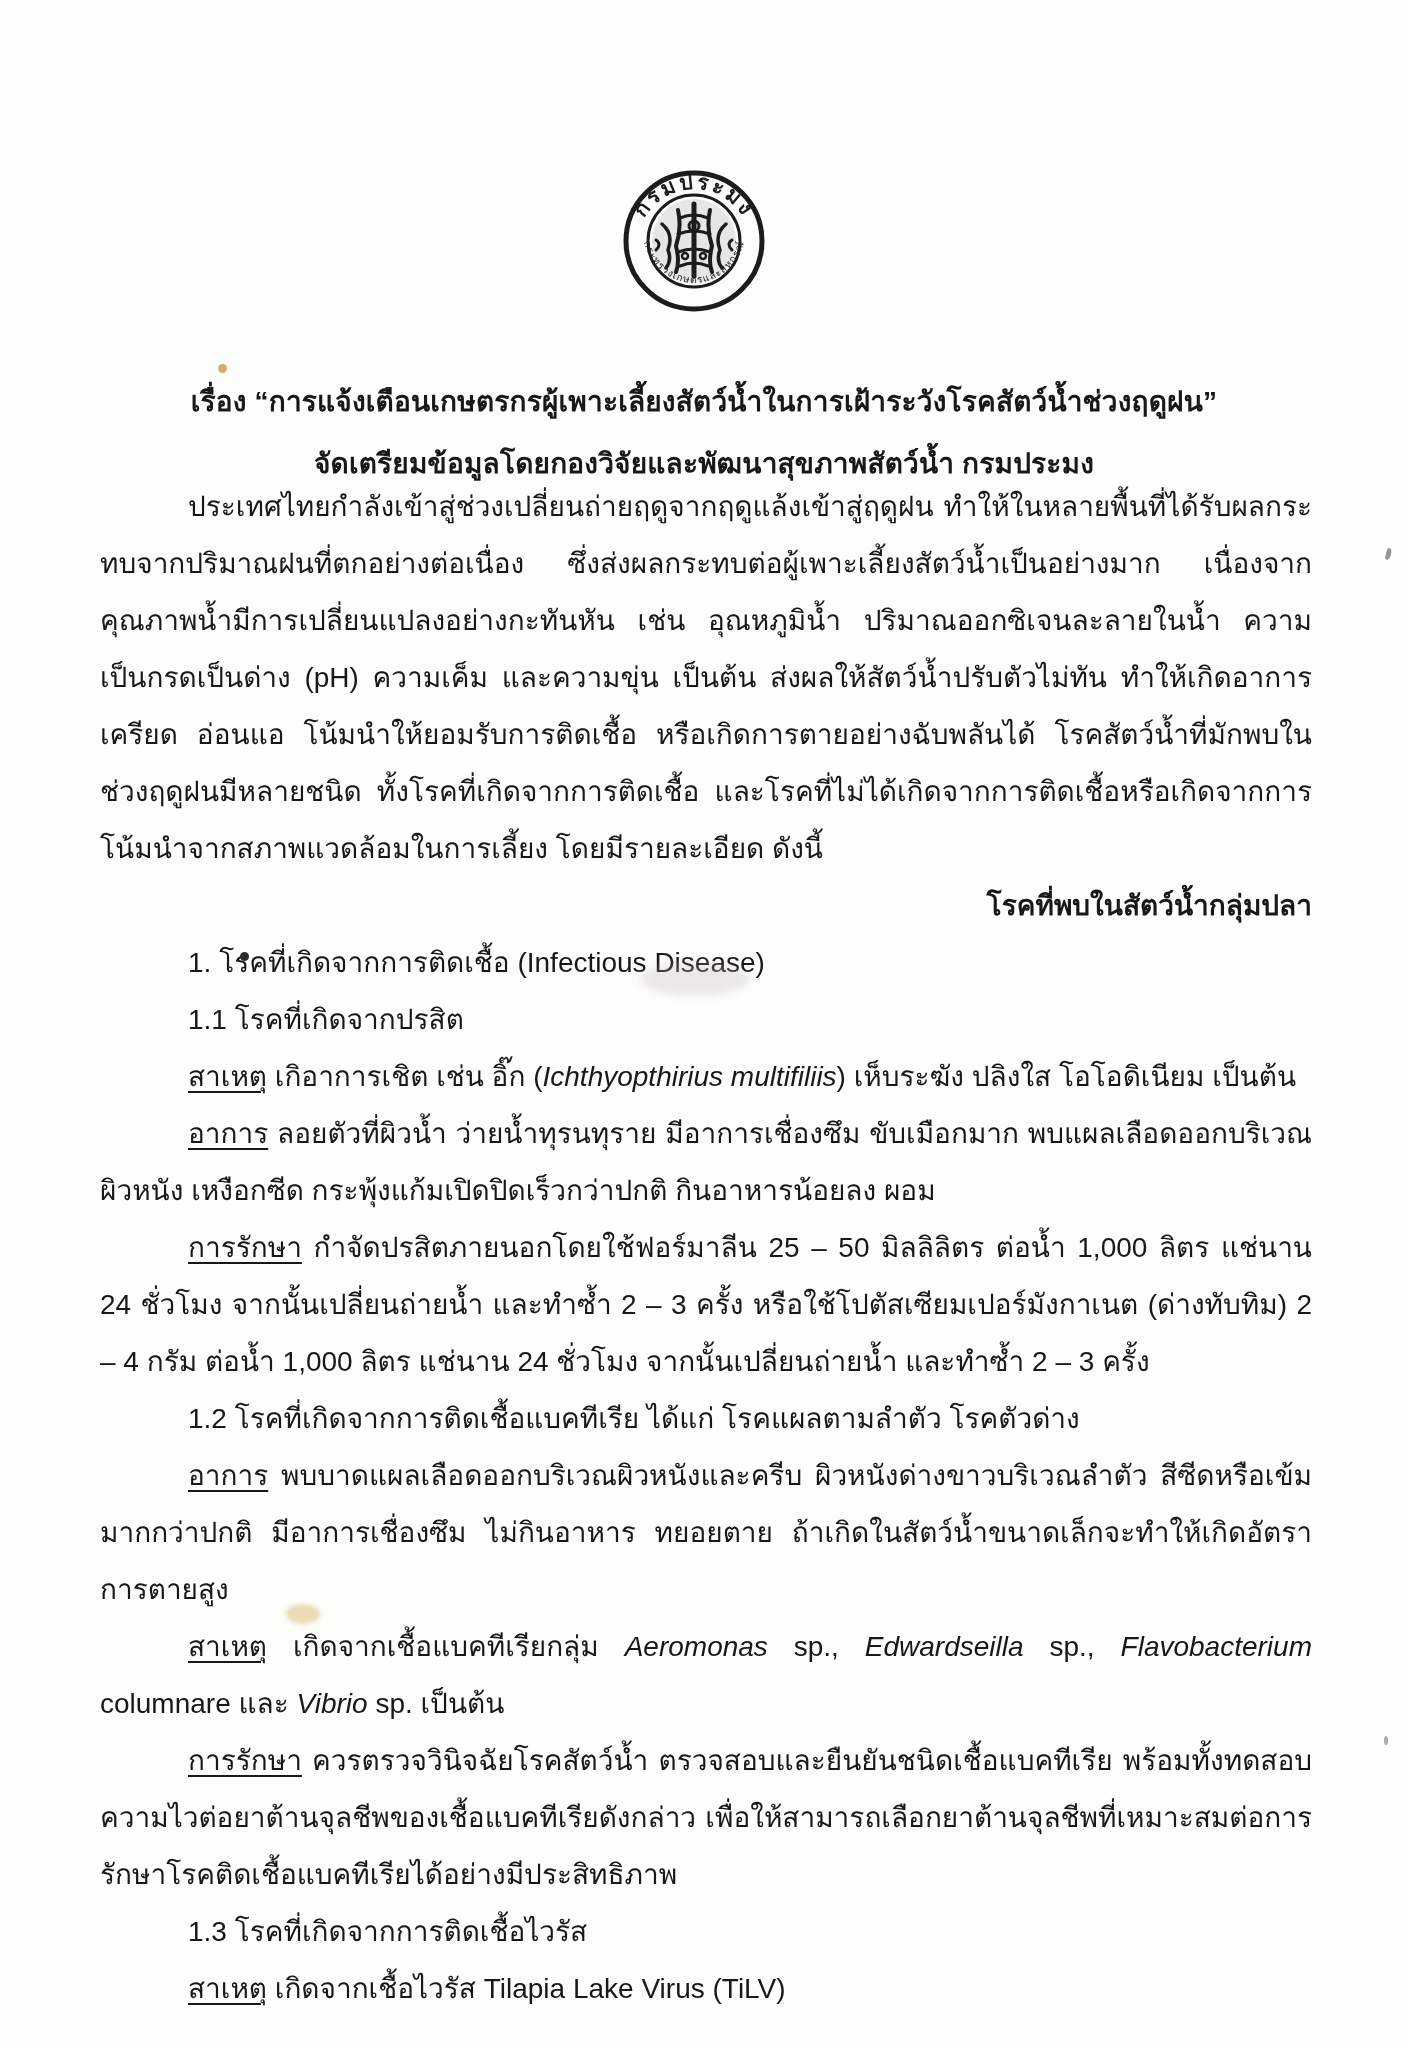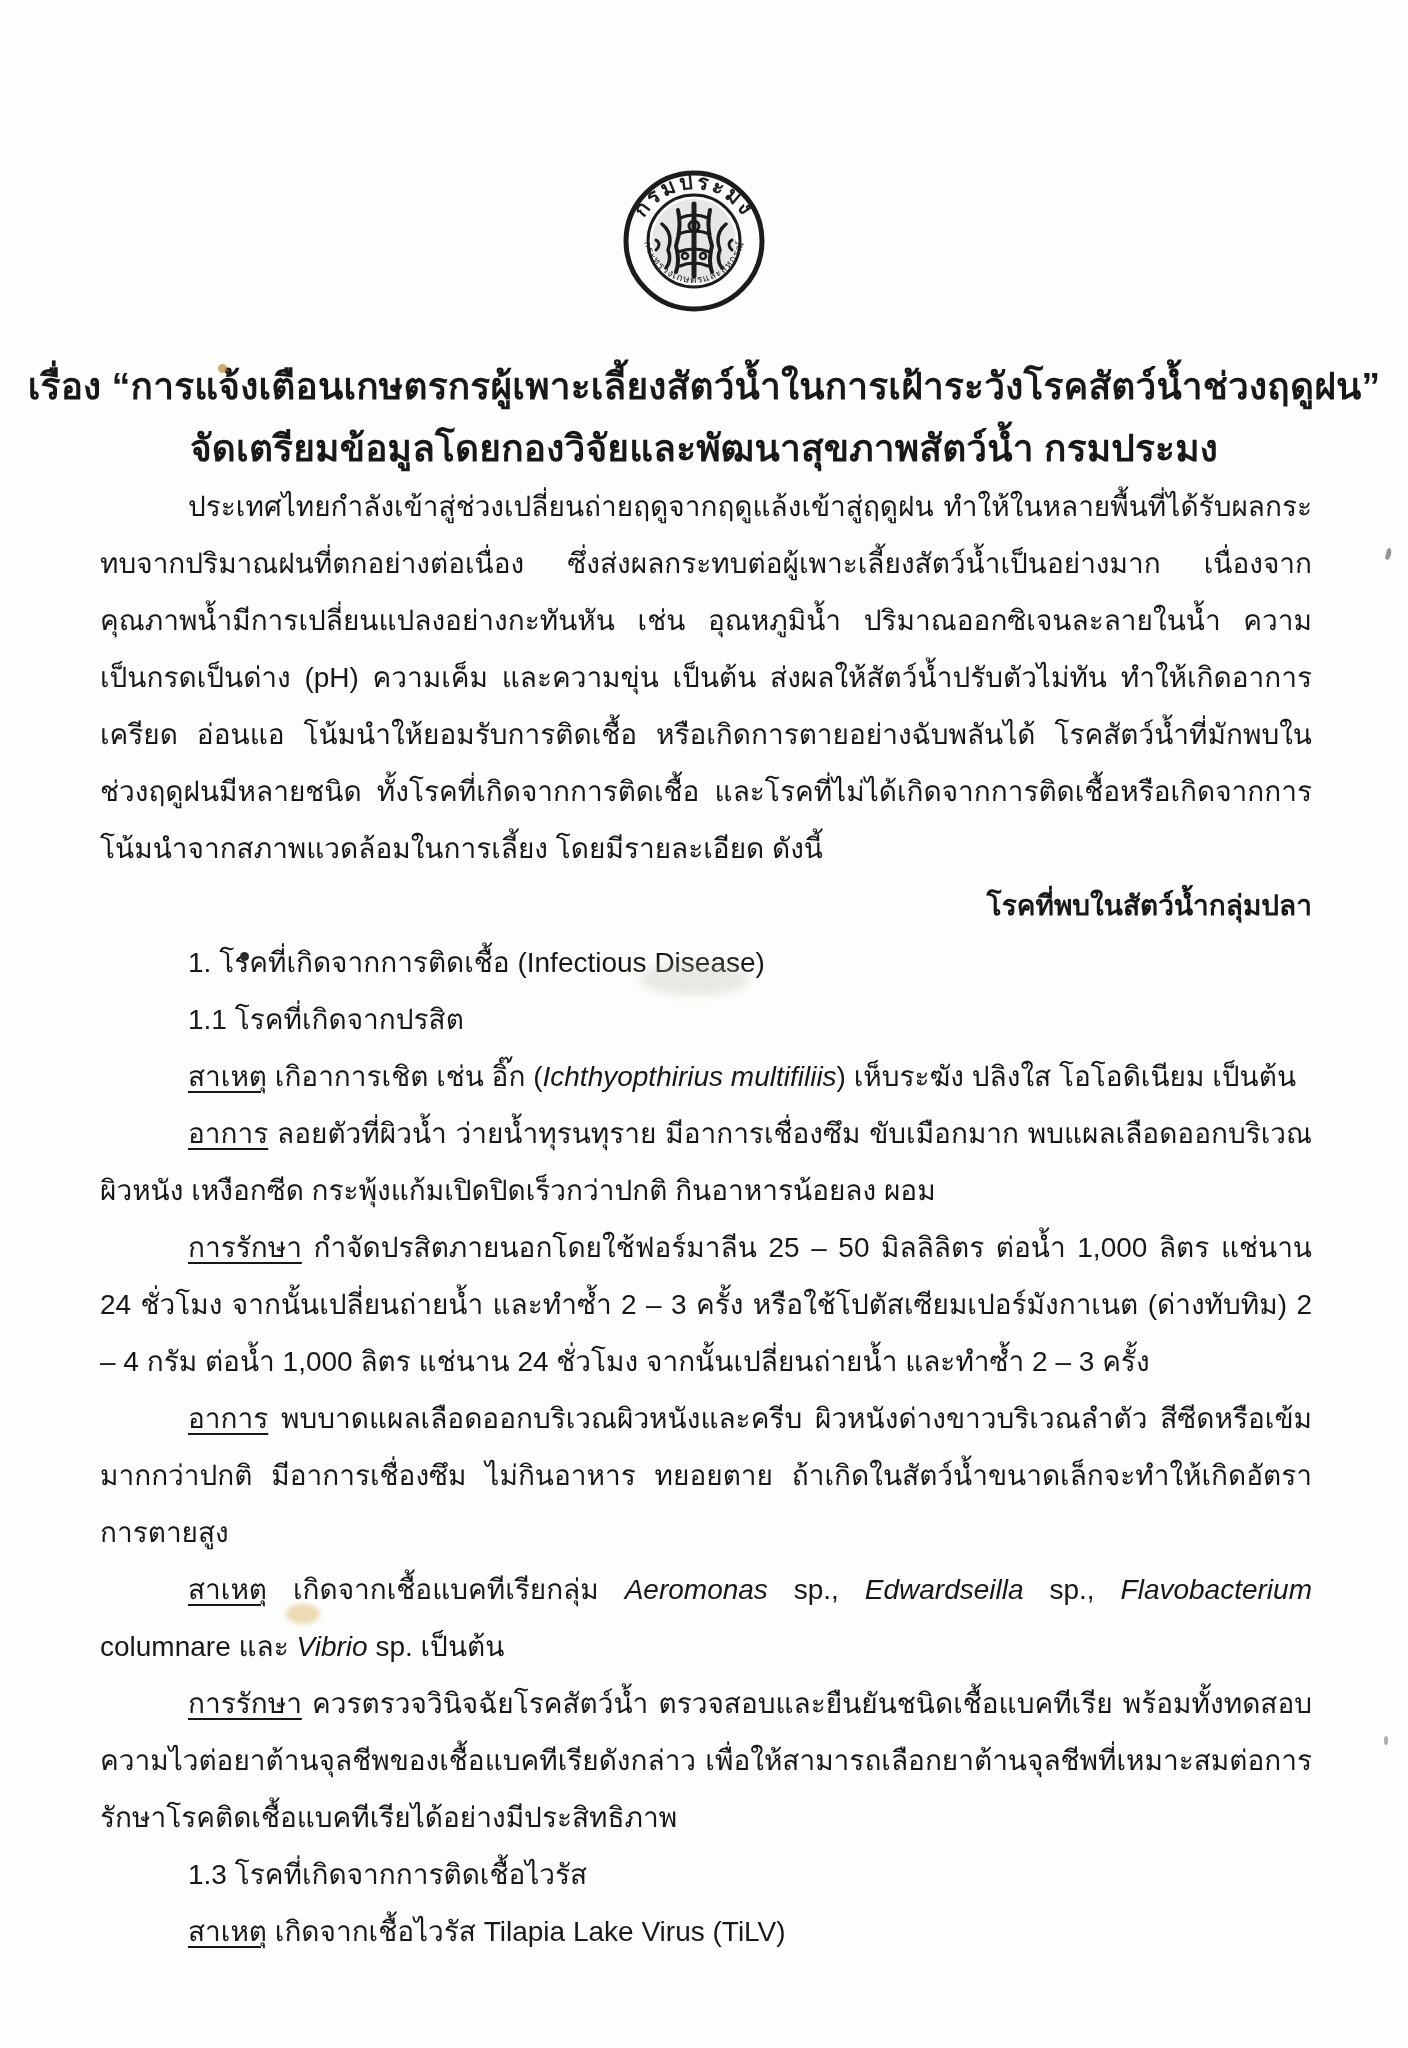"เรื่อง" .title-block { font-size: 37px -> 28px; top: 356px -> 371px }
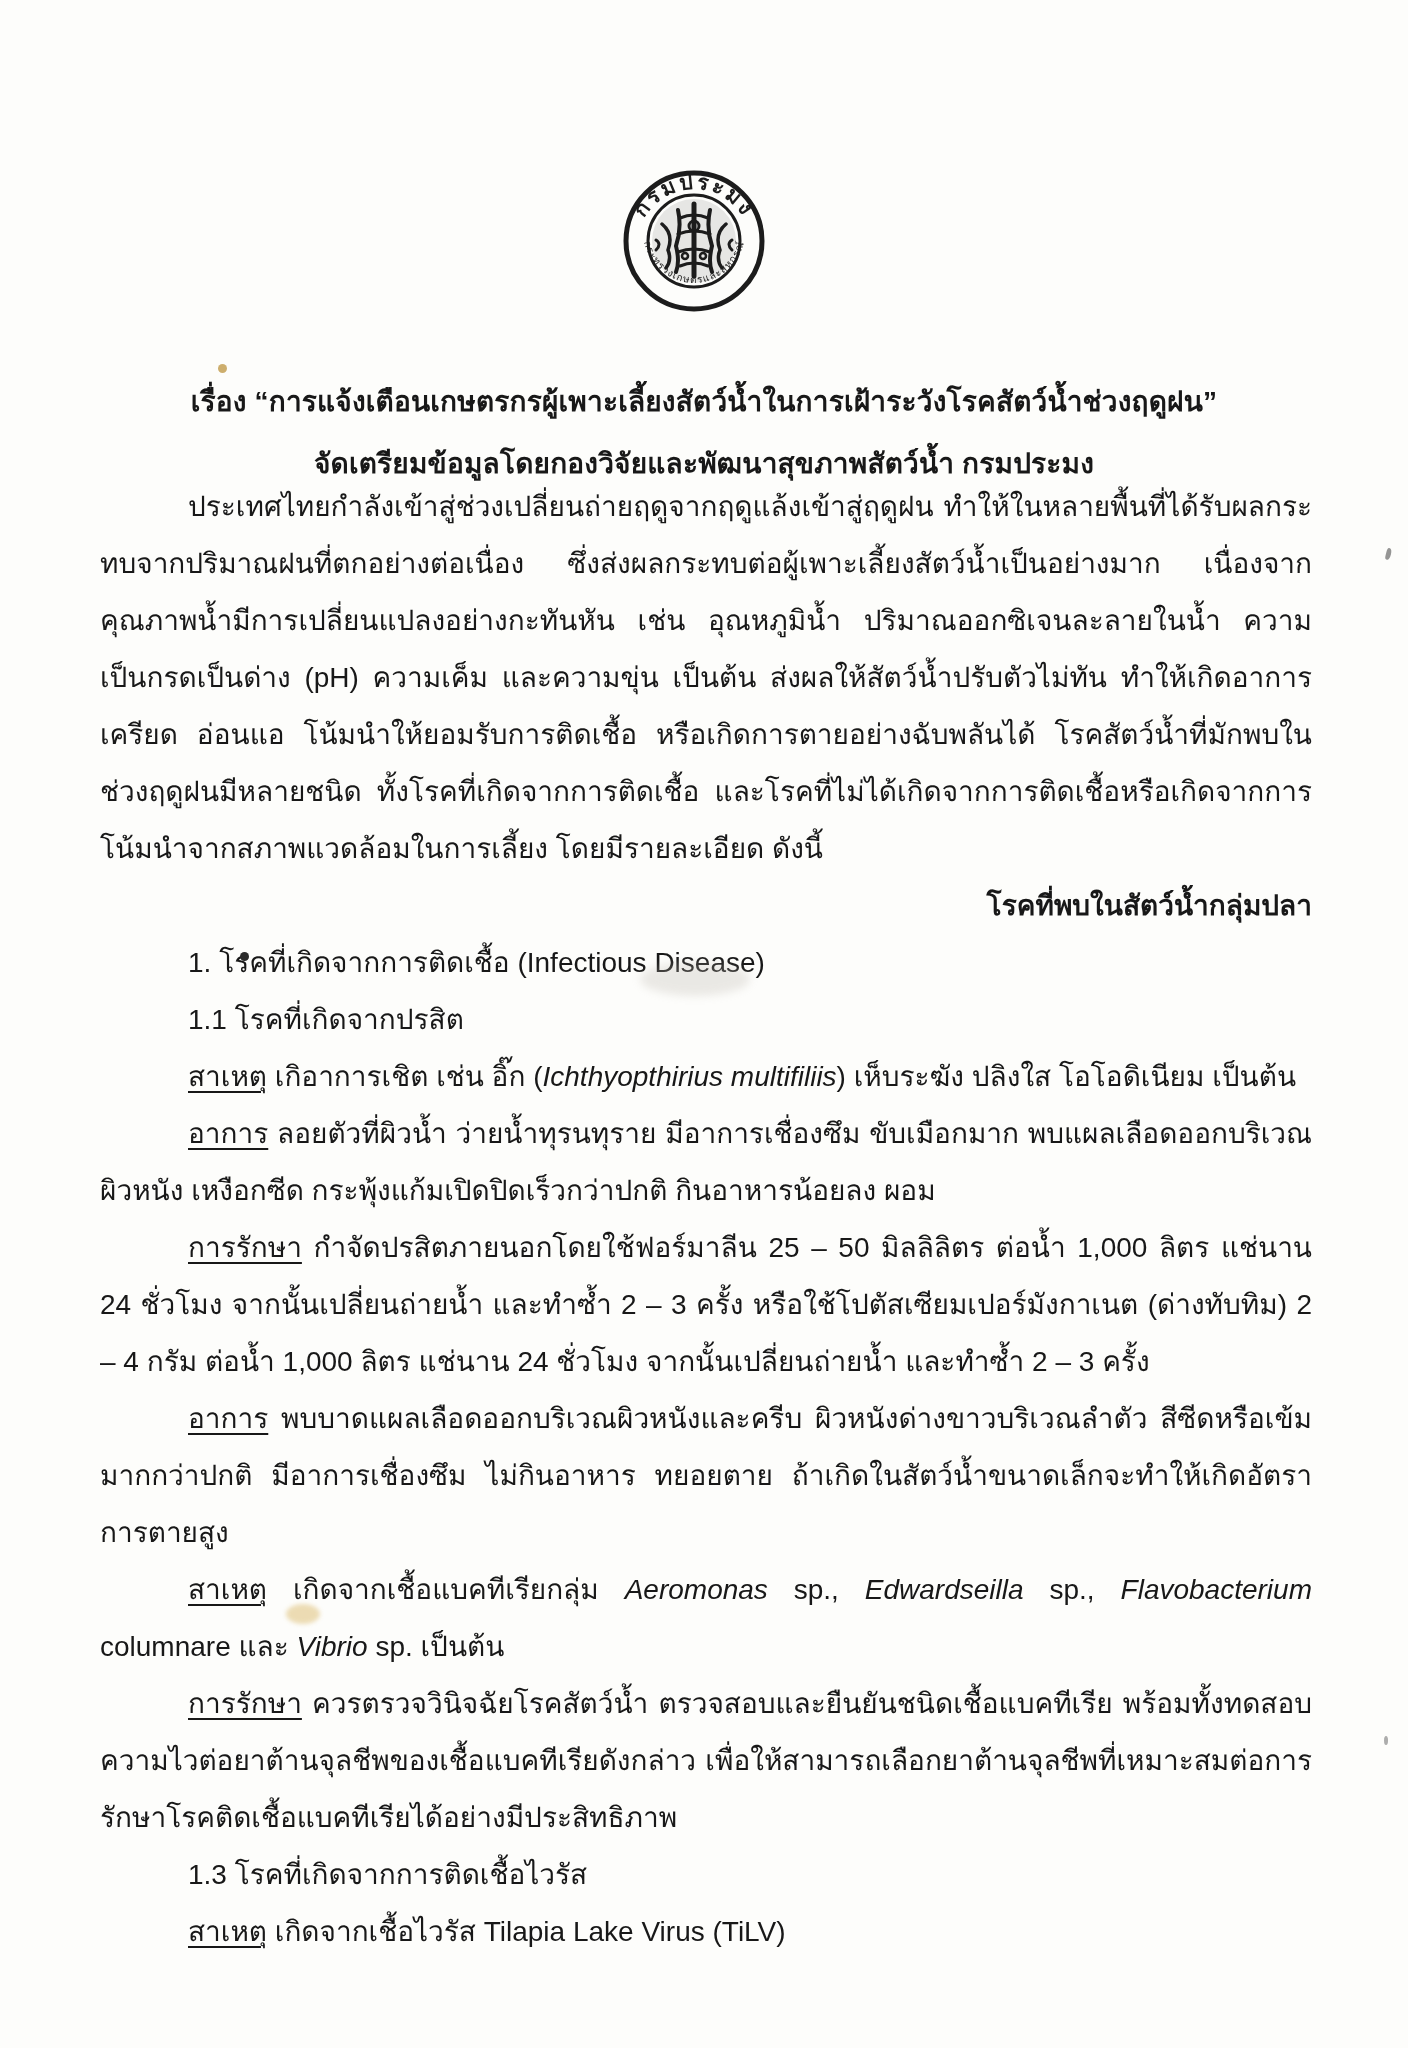"1.2 โรคที่เกิดจากการติดเชื้อแบคทีเรีย" p { html: none -> <p><span>1.2 โรคที่เกิดจากการติดเชื้อแบคทีเรีย ได้แก่ โรคแผลตามลำตัว โรคตัวด่าง</span></p> }
